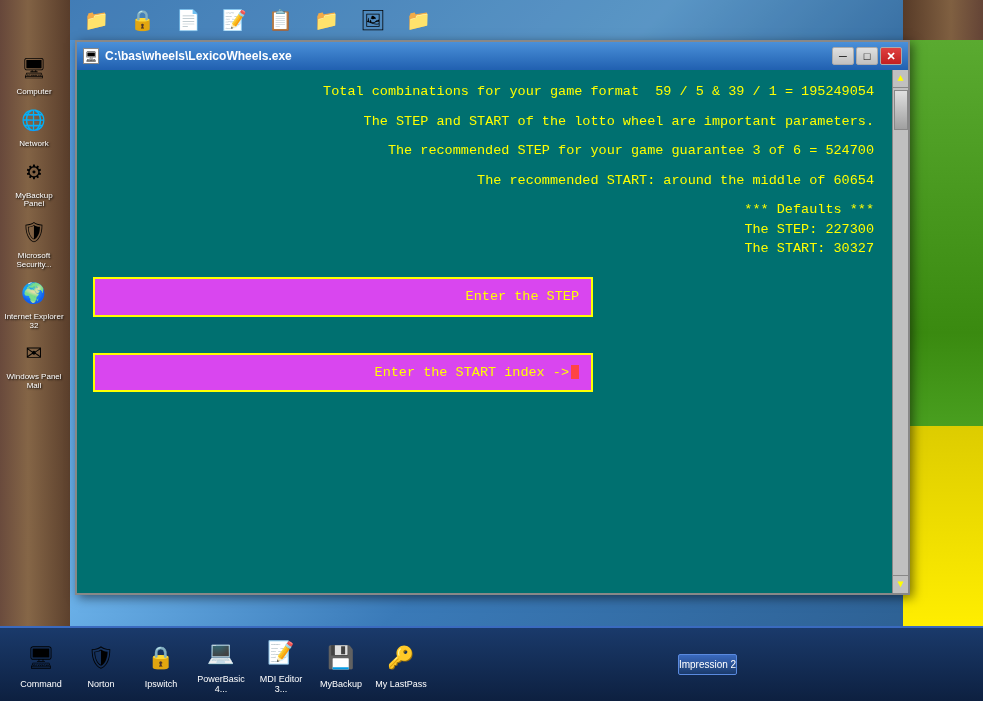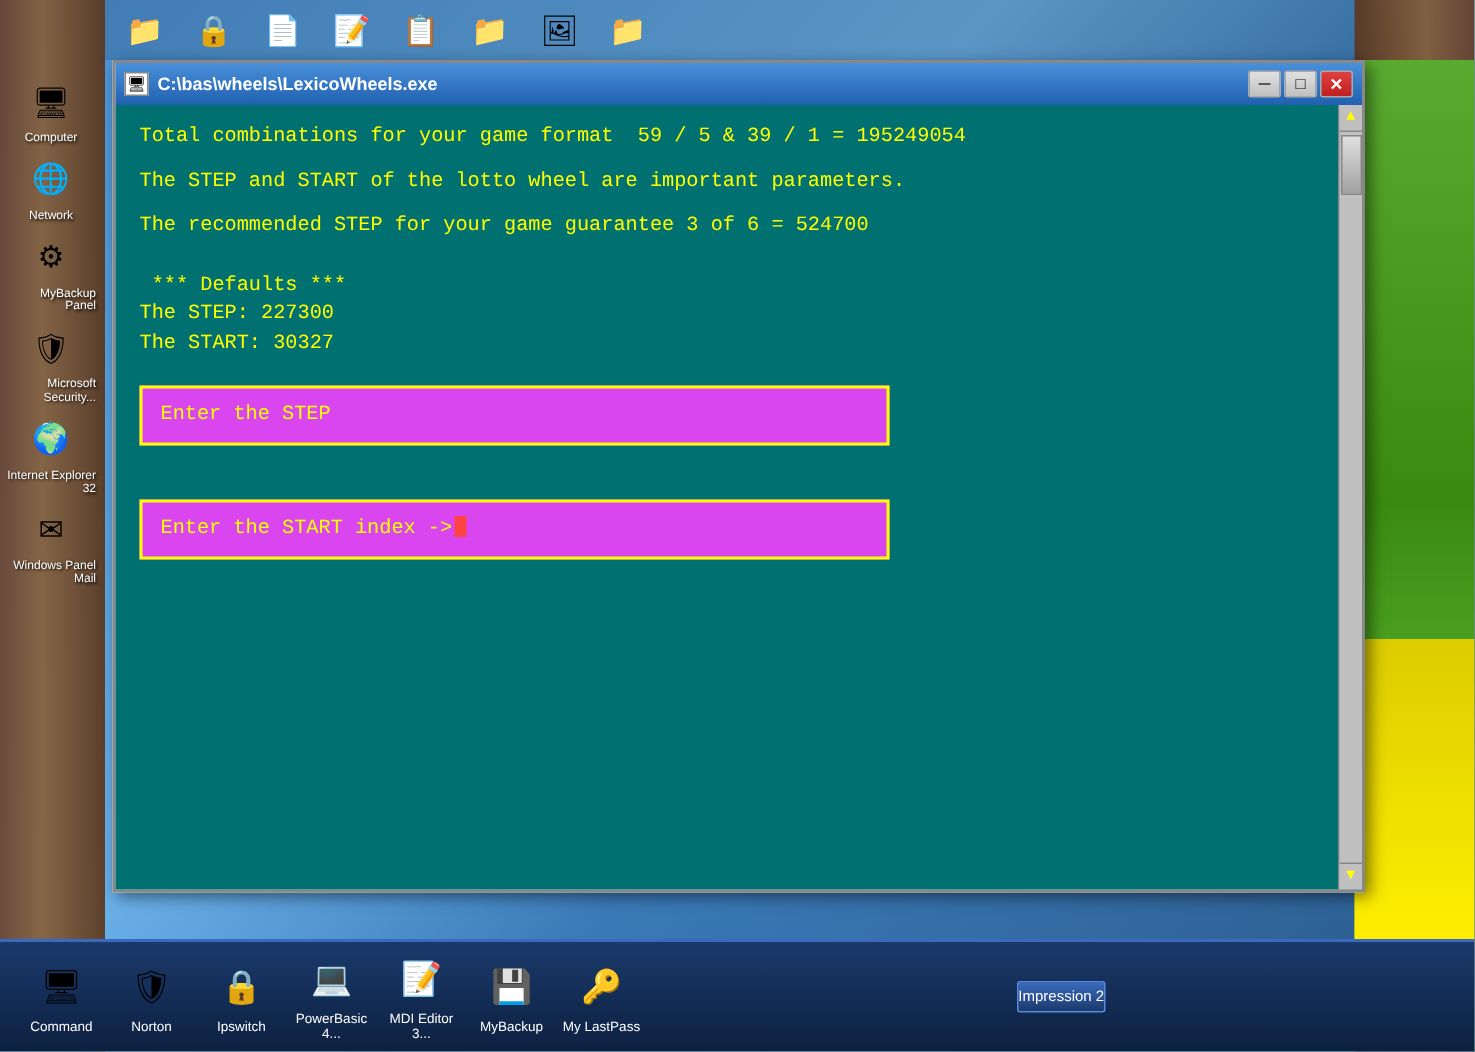"Computer" .sidebar-icon .icon-label { text-align: right -> center }
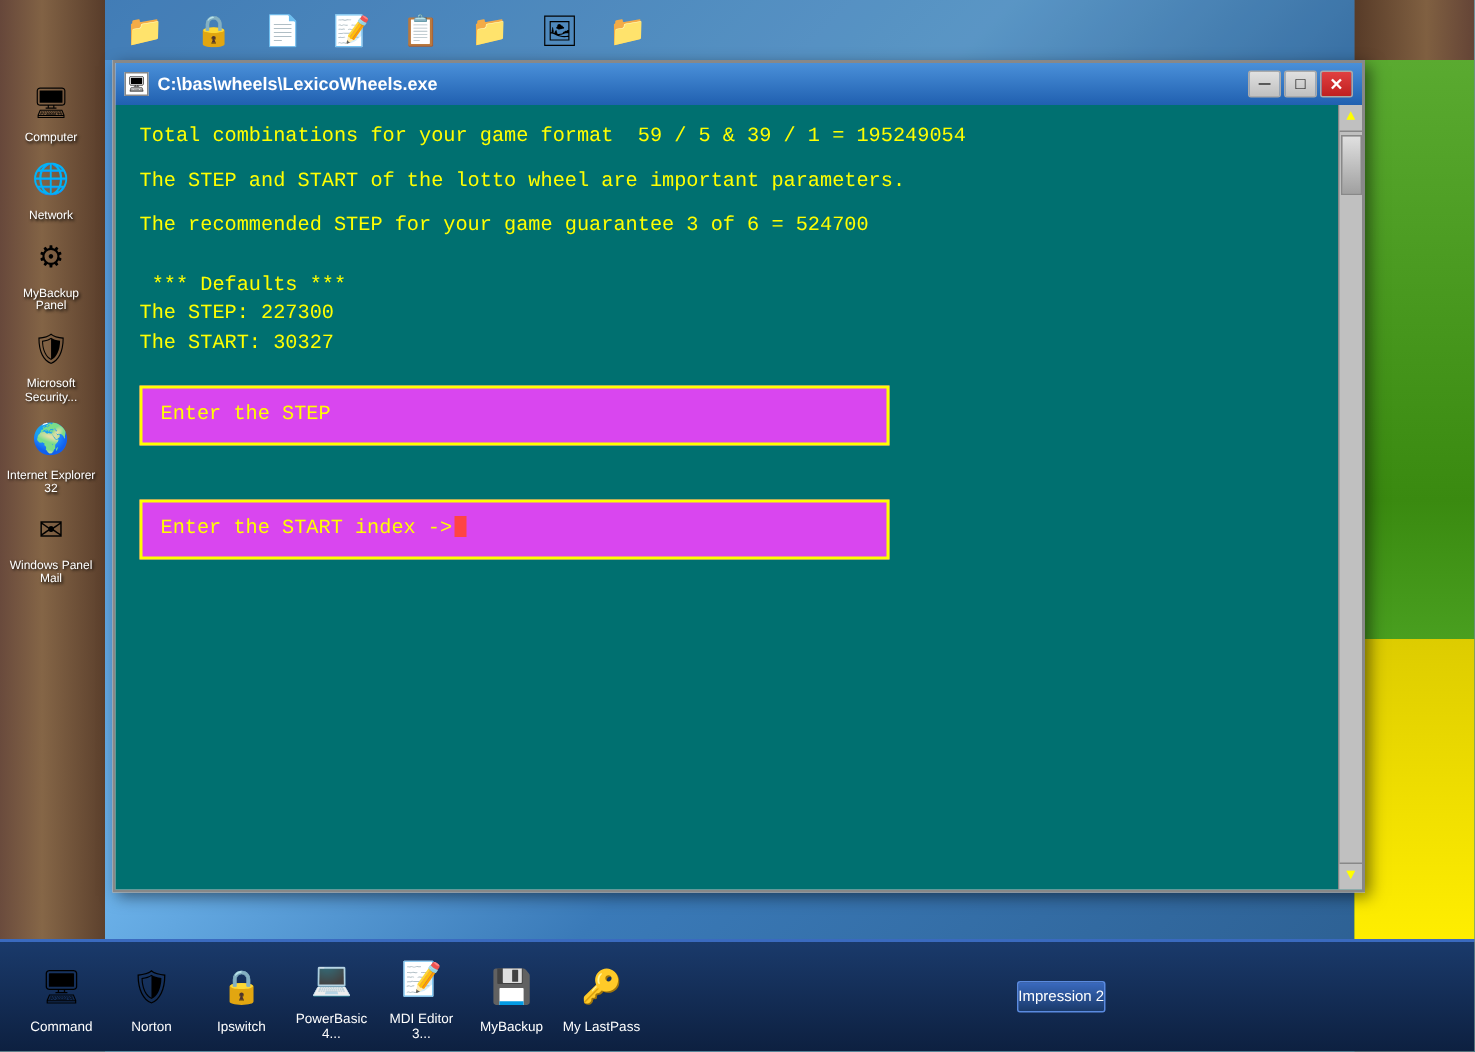"Total combinations for your game" .terminal-inner { text-align: none -> right }
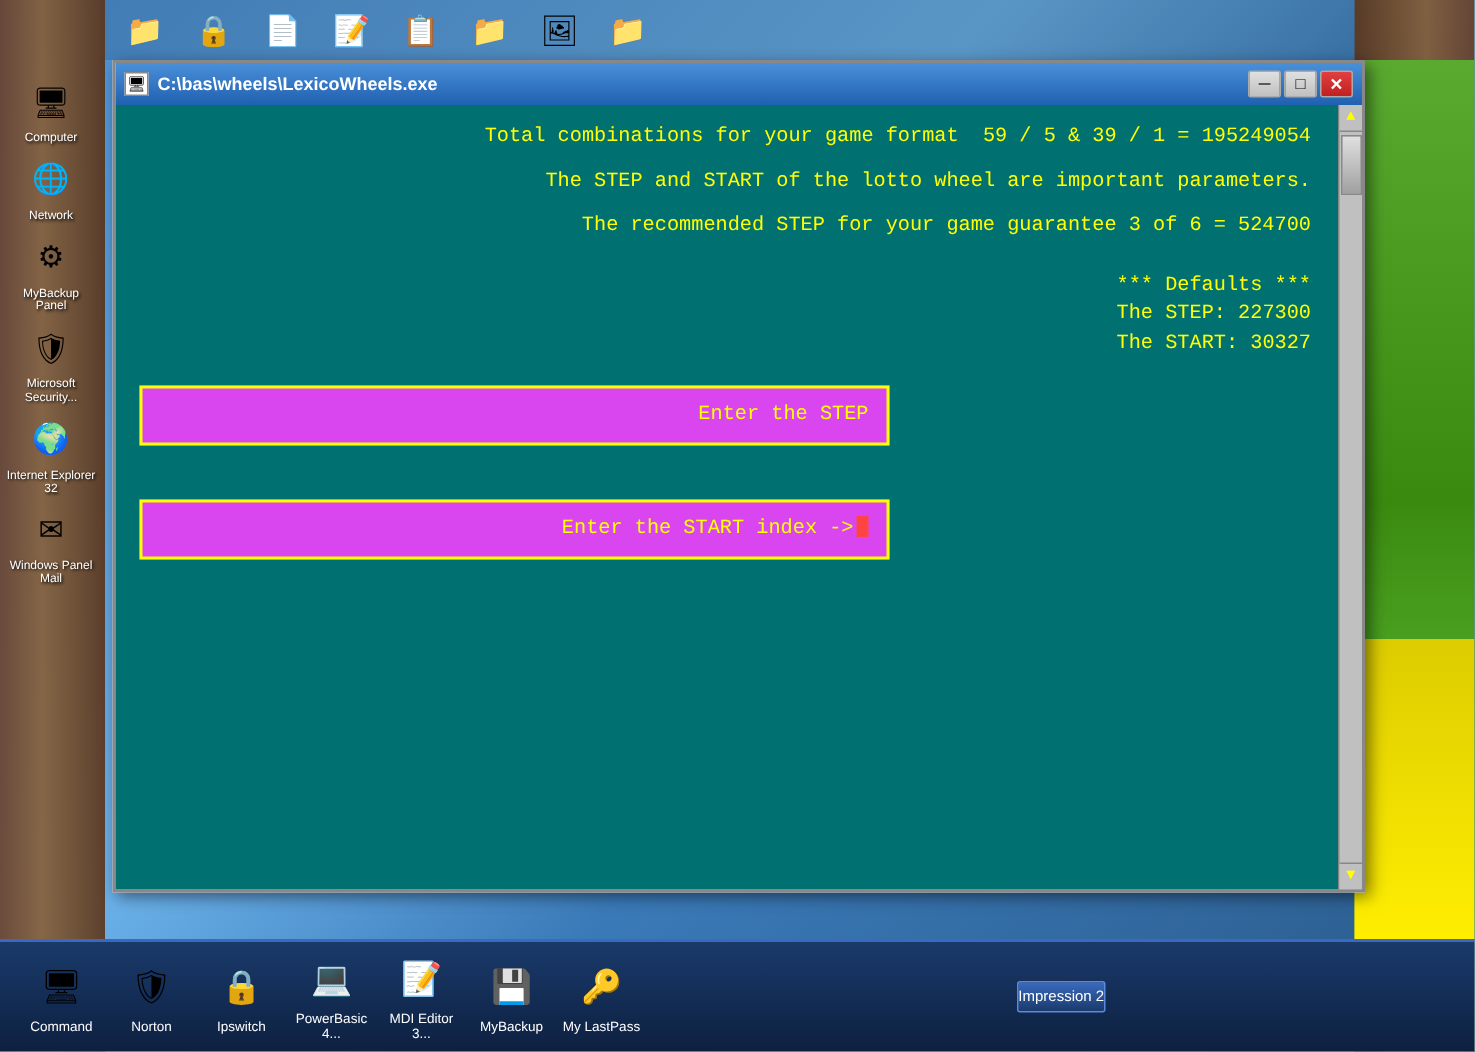"The recommended START: around the" div.term-line { html: none -> <div>The recommended START: around the middle of 60654</div> }
